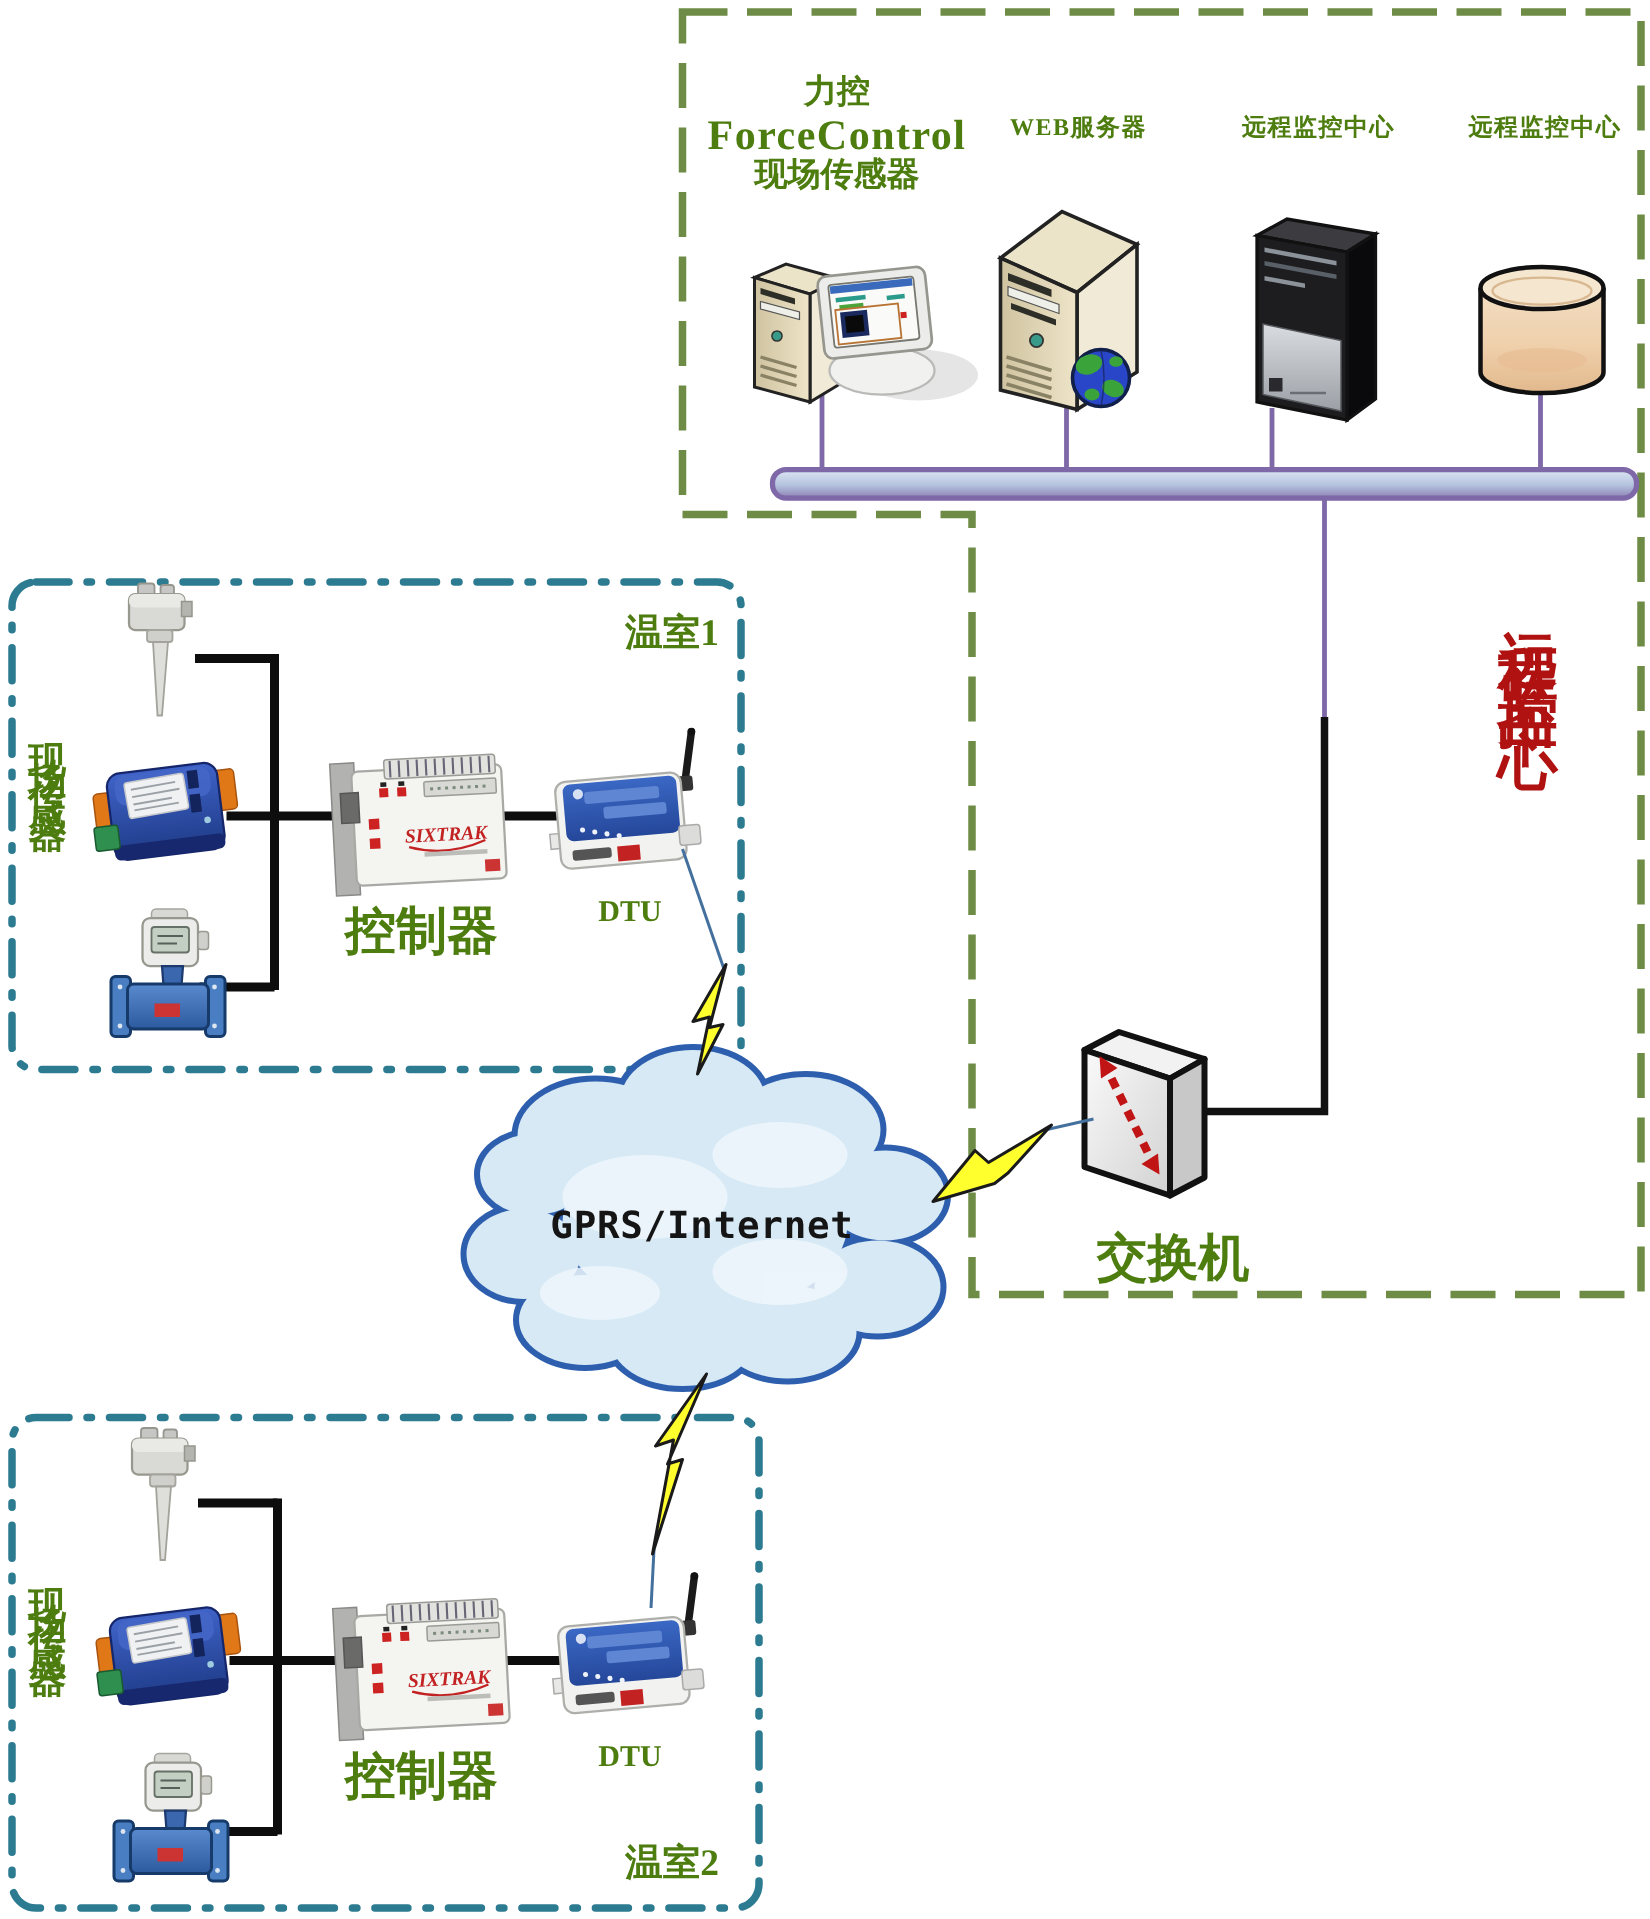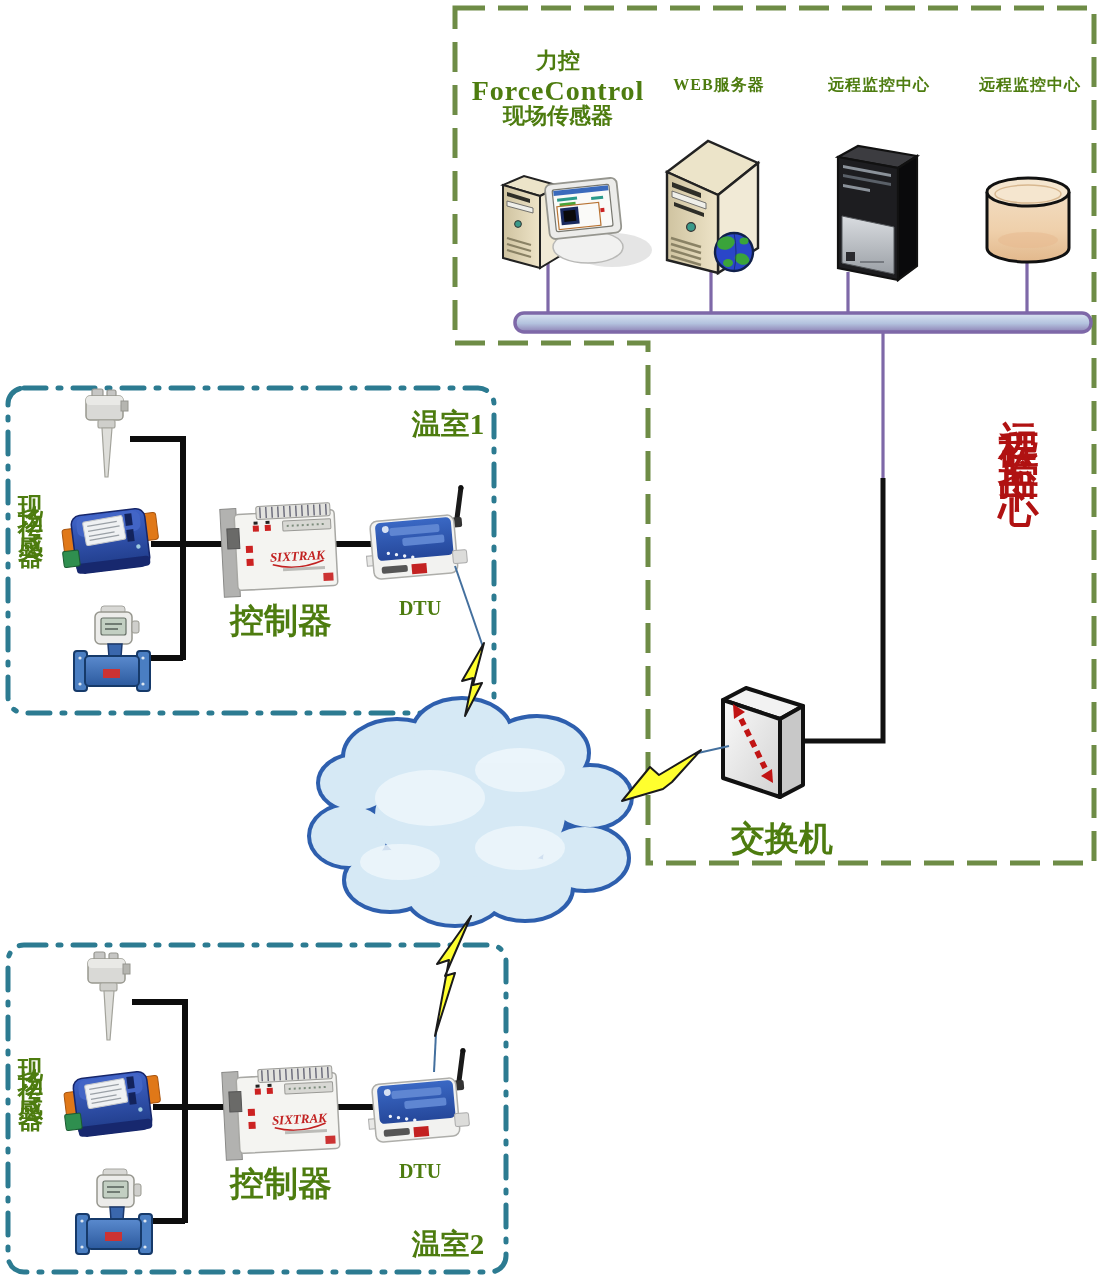"温室1" .gh-title { font-size: 29px -> 25px }
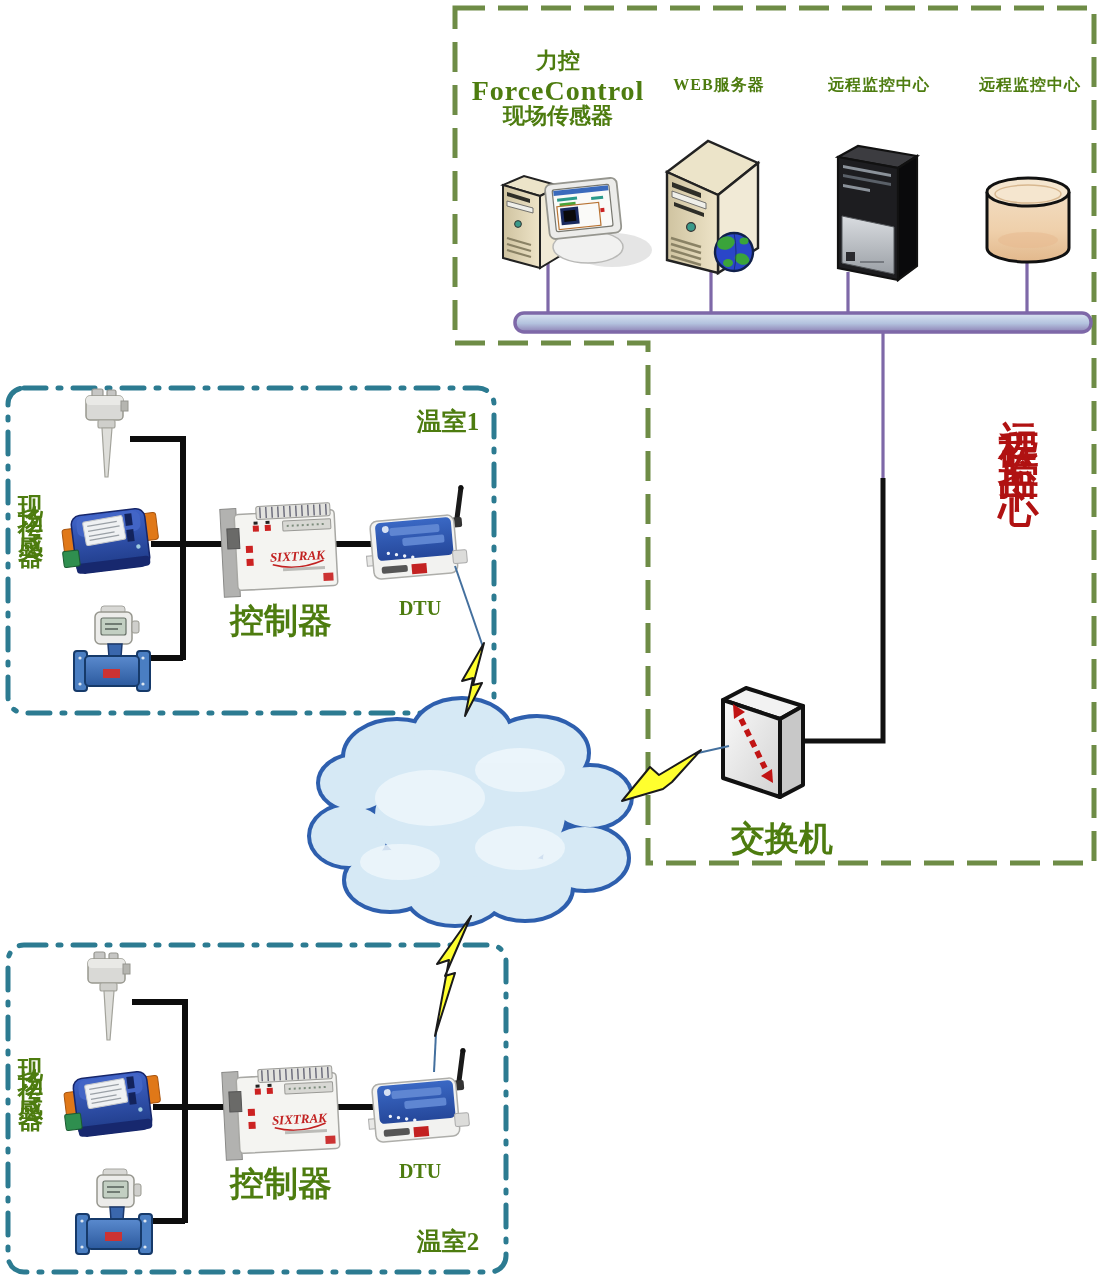"GPRS/Internet" div.lbl { html: none -> <div>GPRS/Internet</div> }
